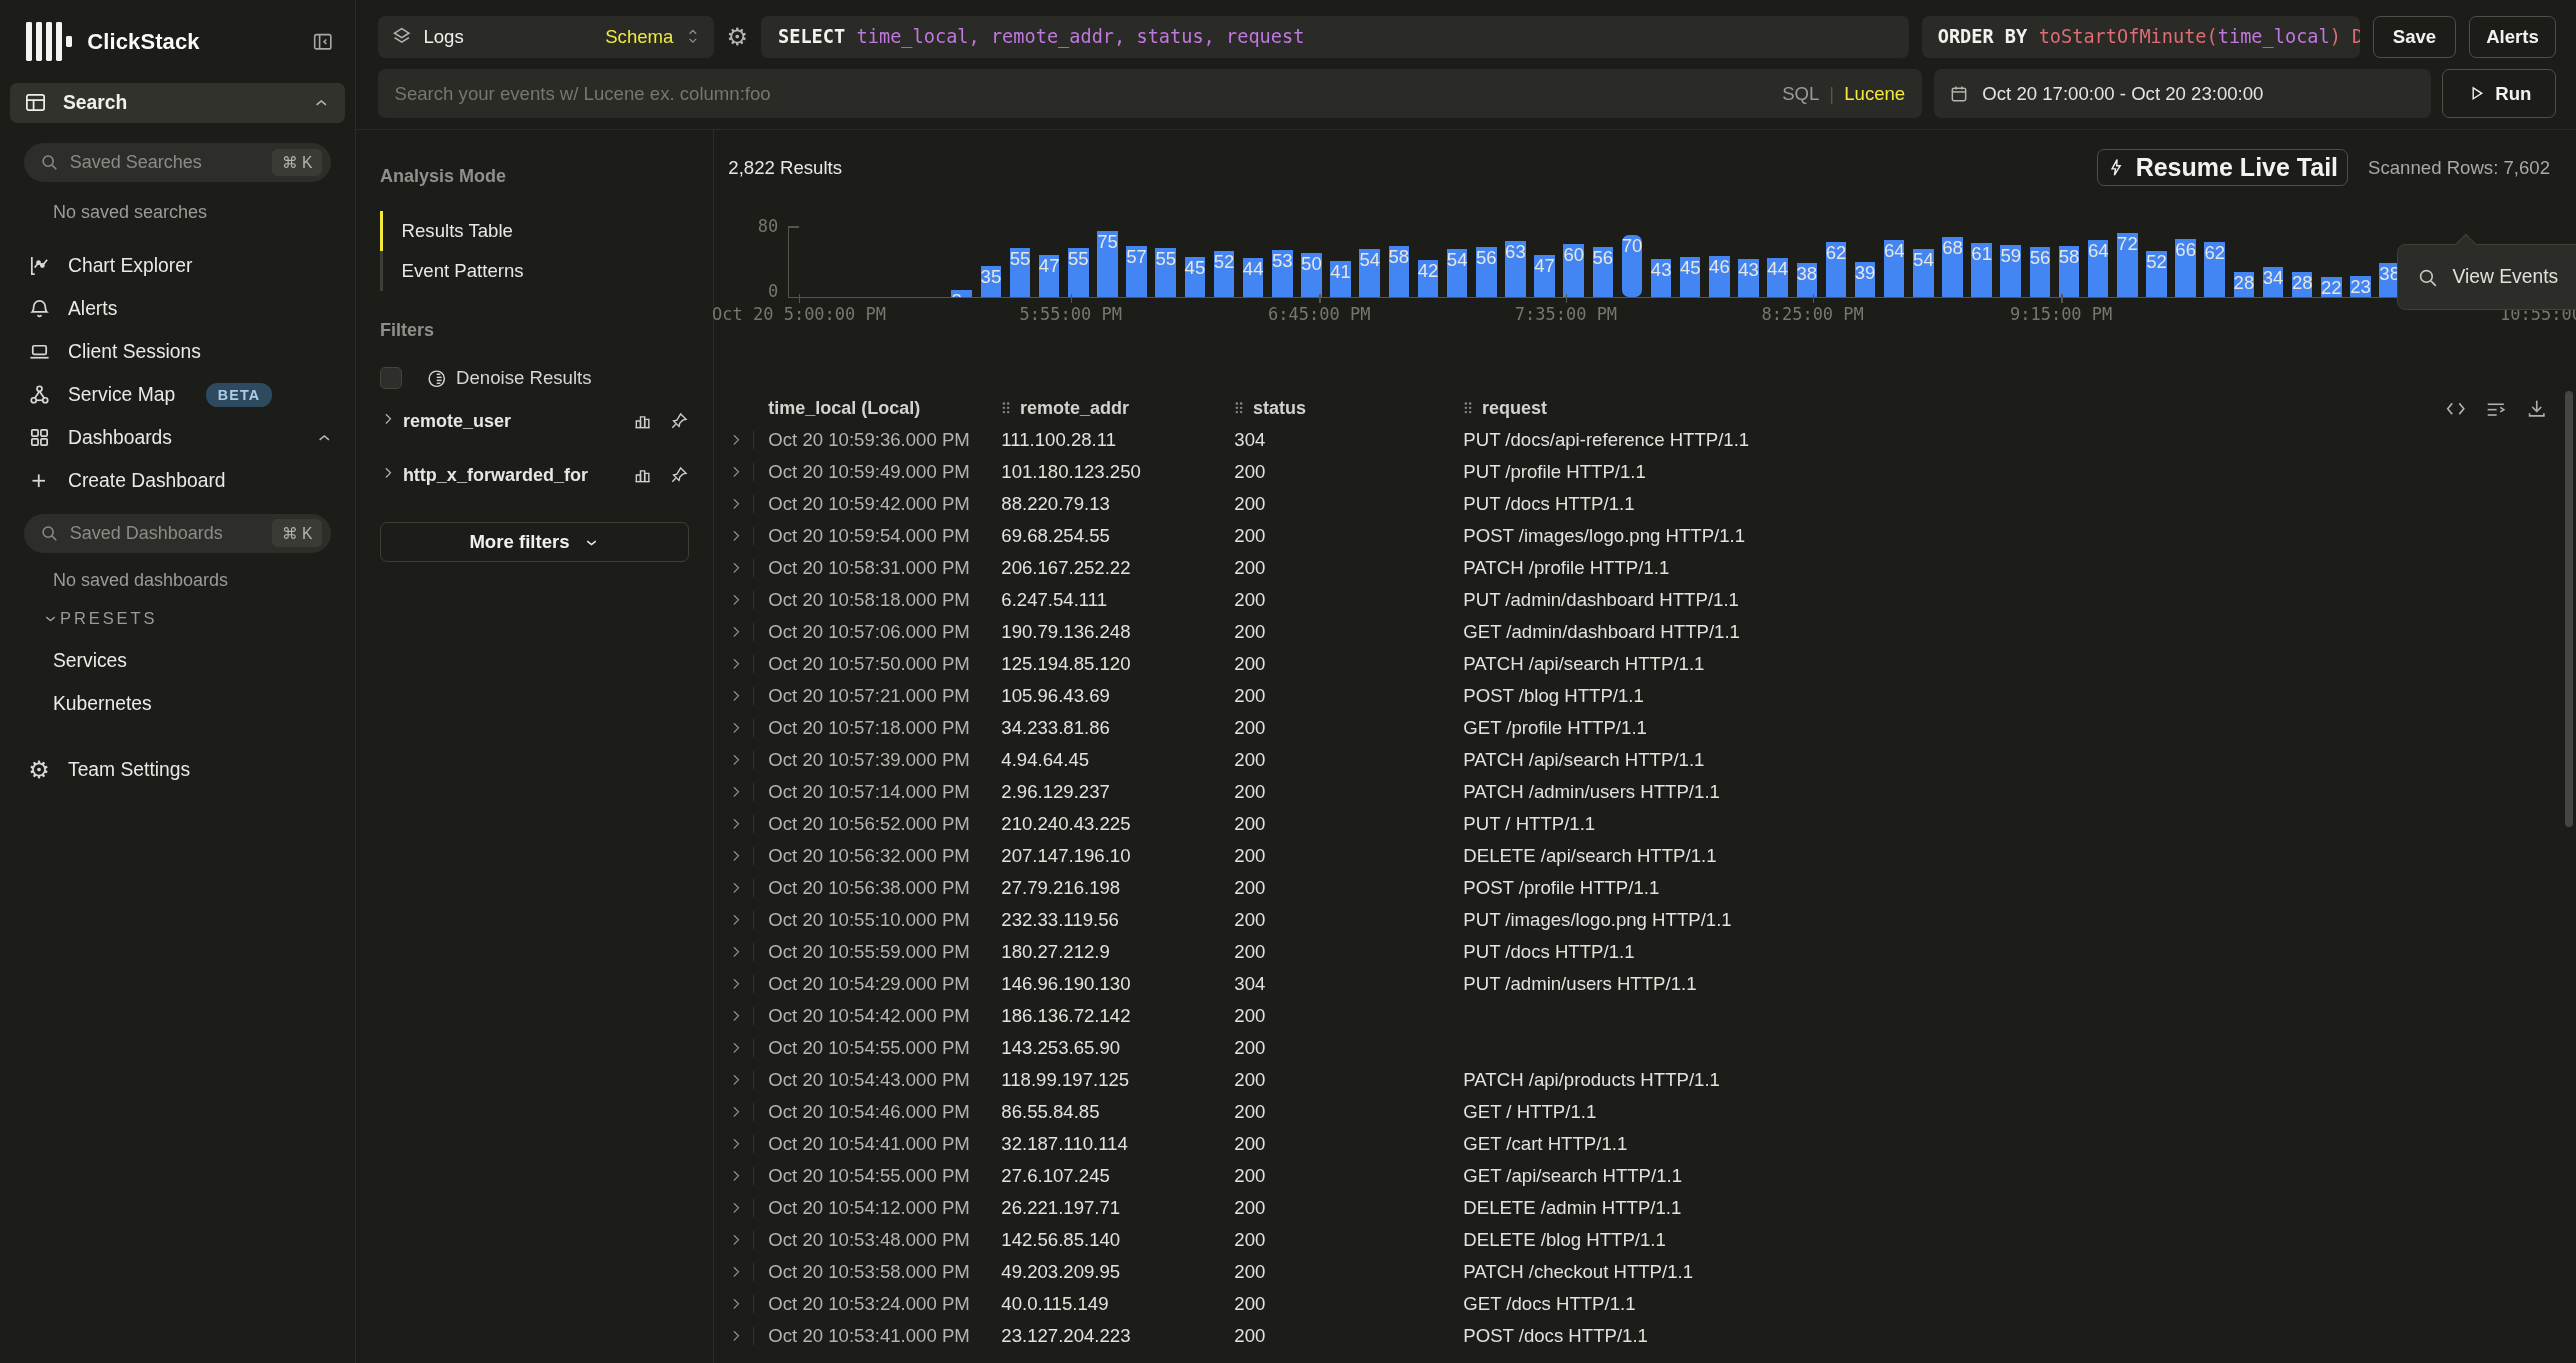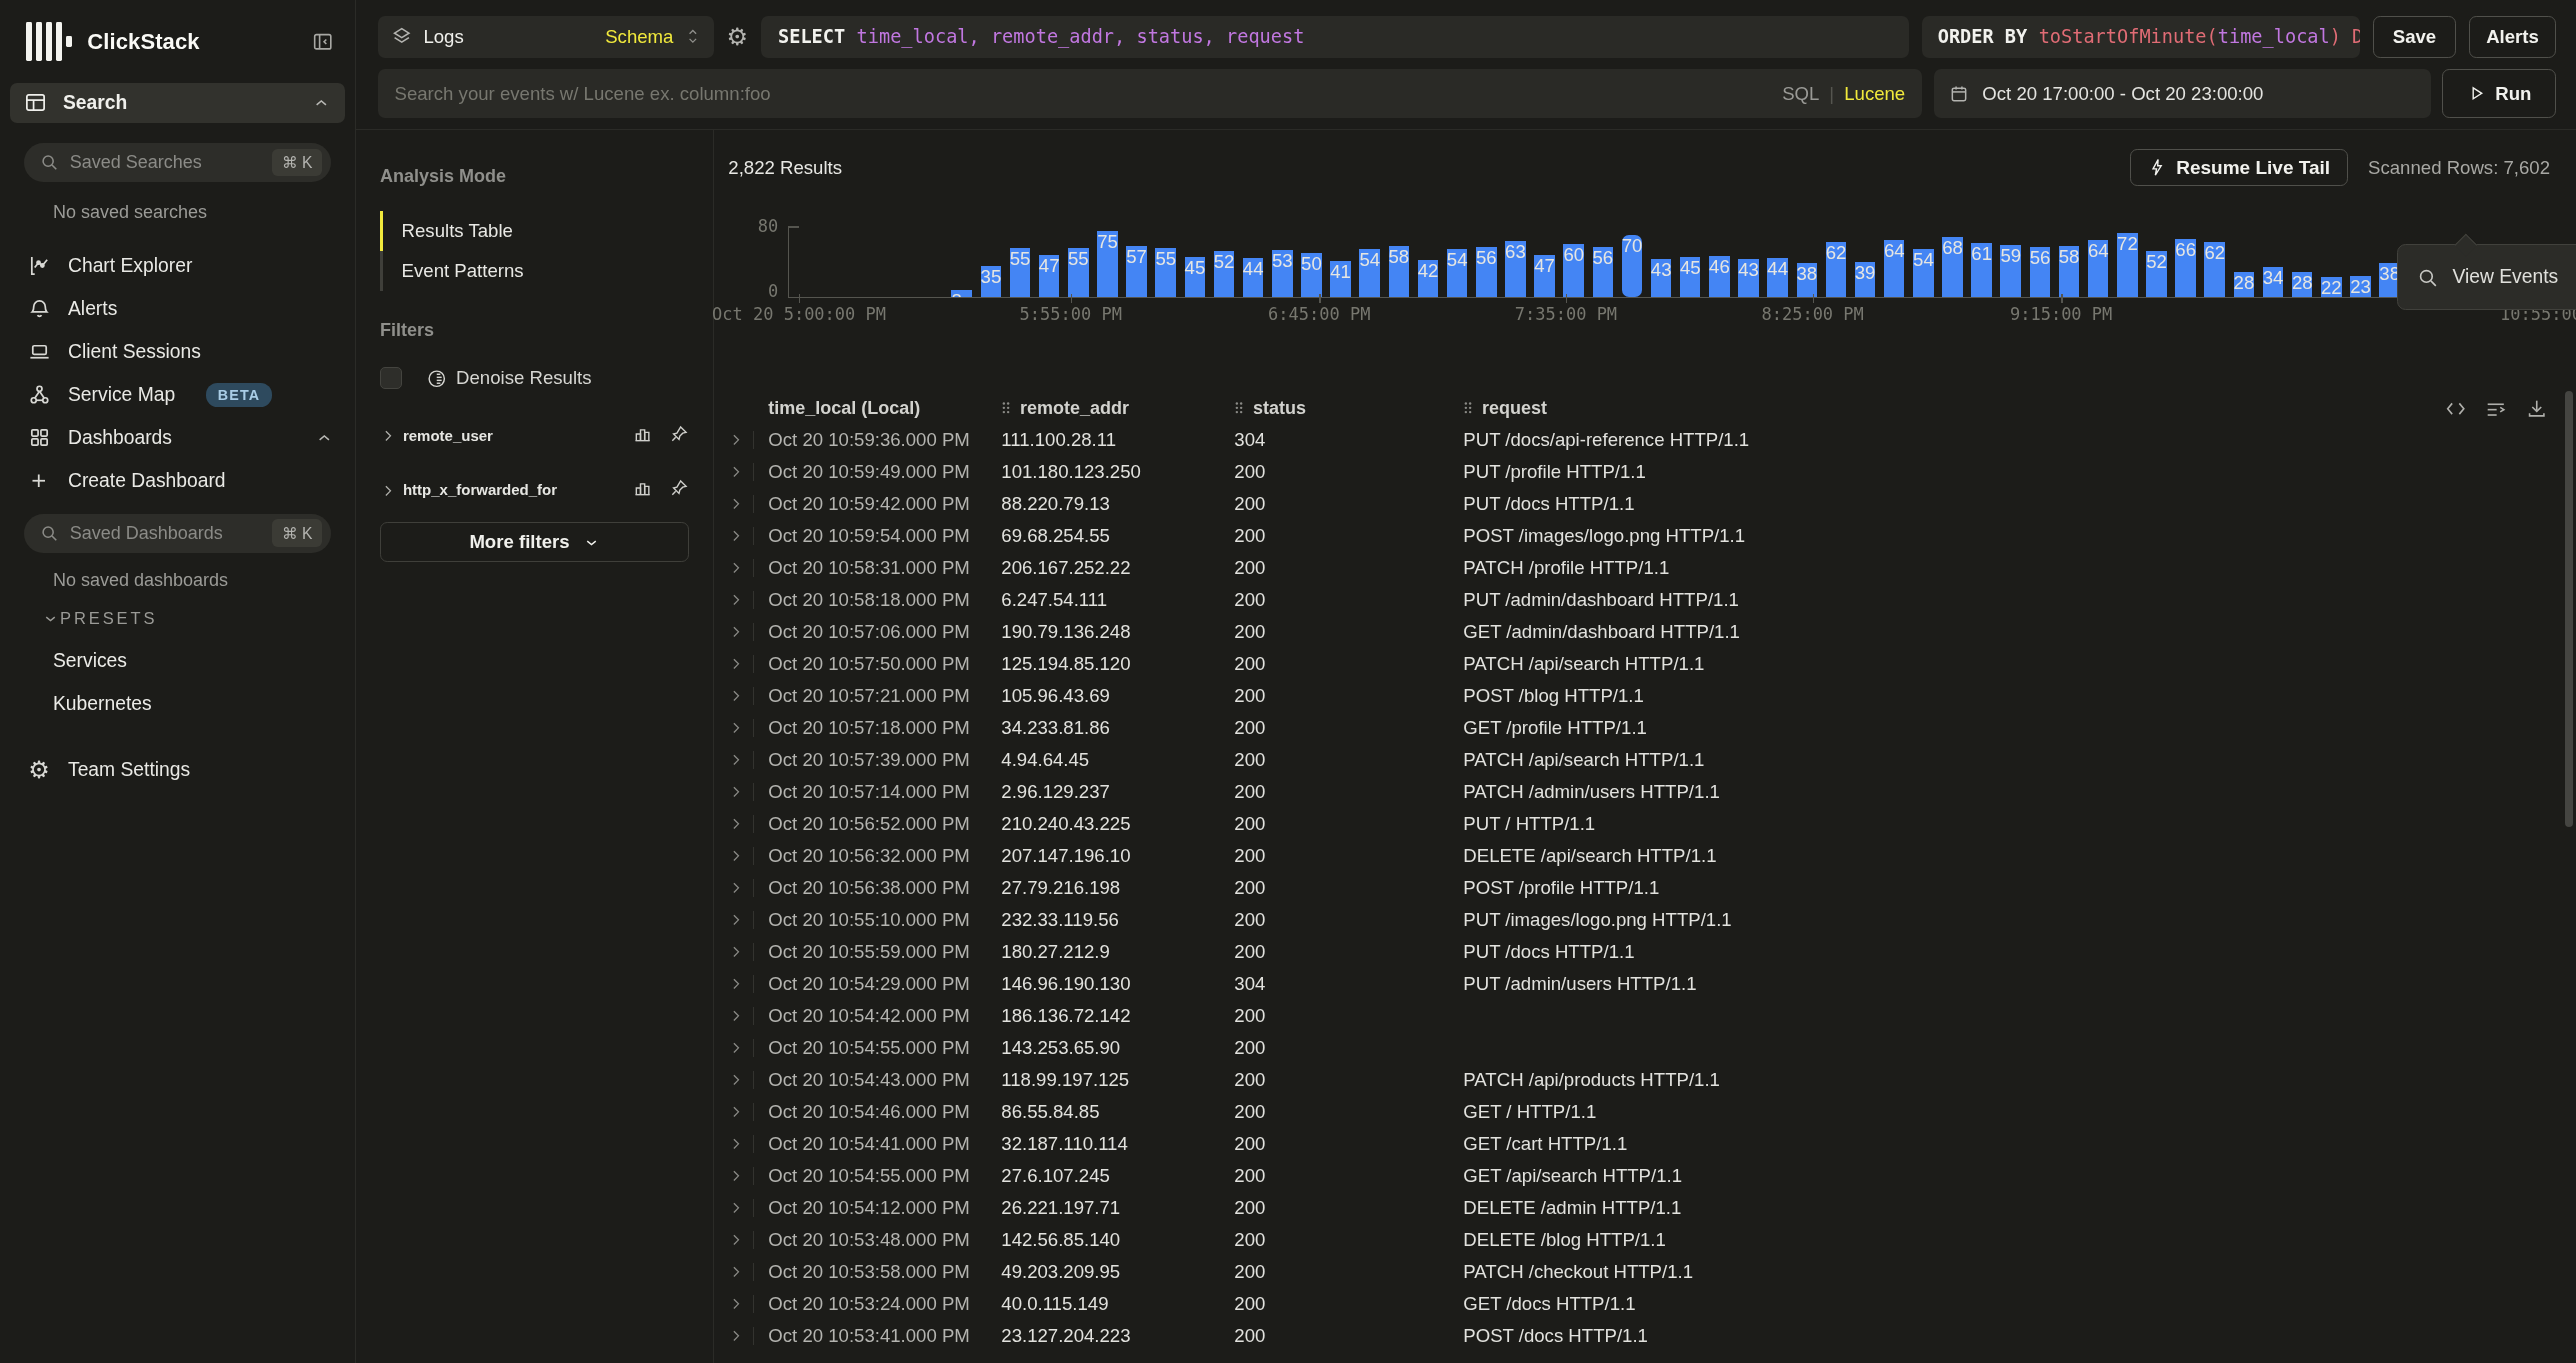"Resume Live Tail" .livetail-btn { font-size: 19px -> 25px; padding: 0 17px -> 0 9px }
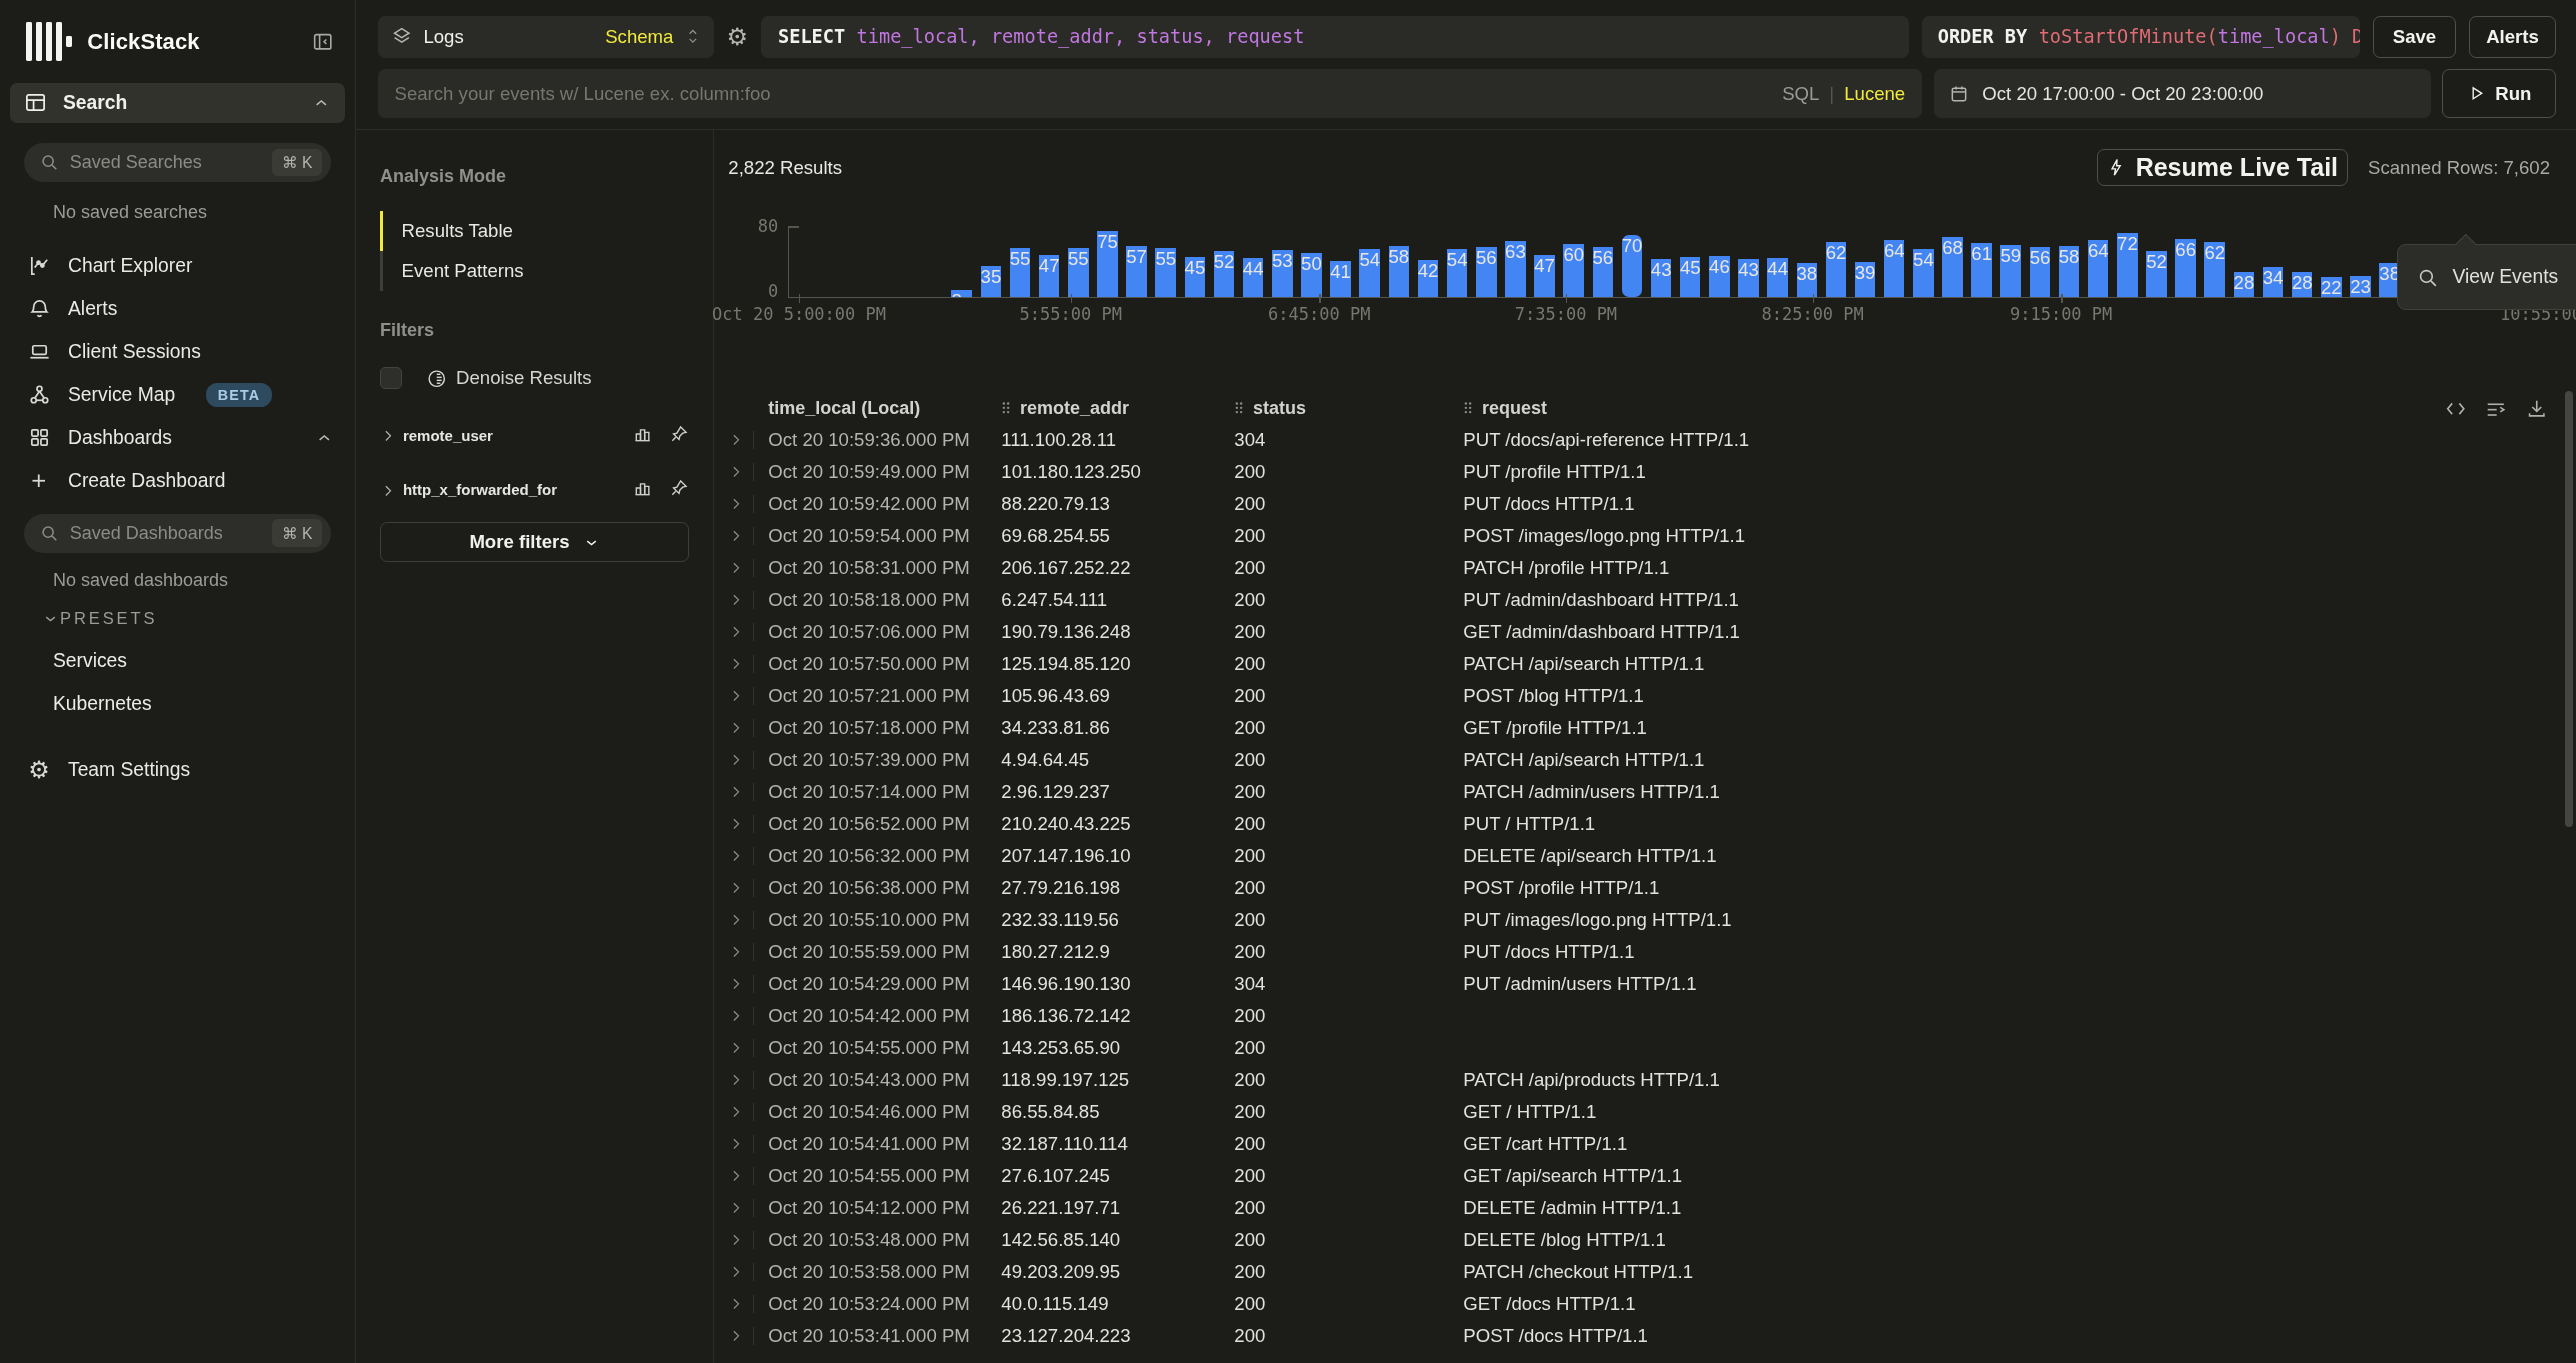"remote_user" .field-row { align-items: flex-end -> flex-start; font-size: 15px -> 18px }
